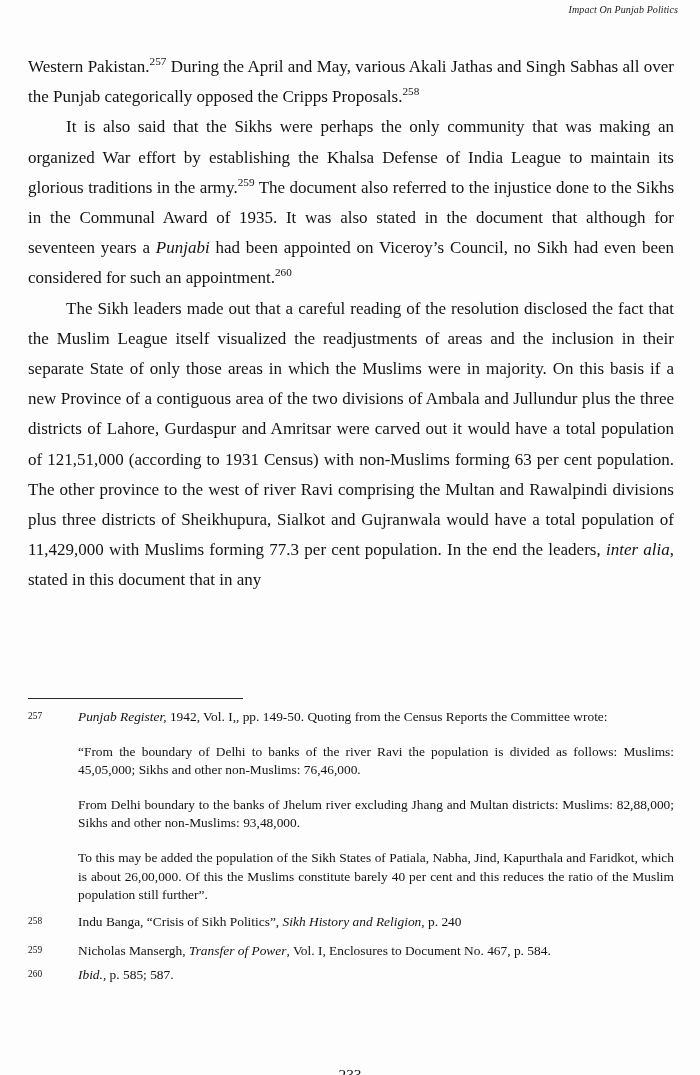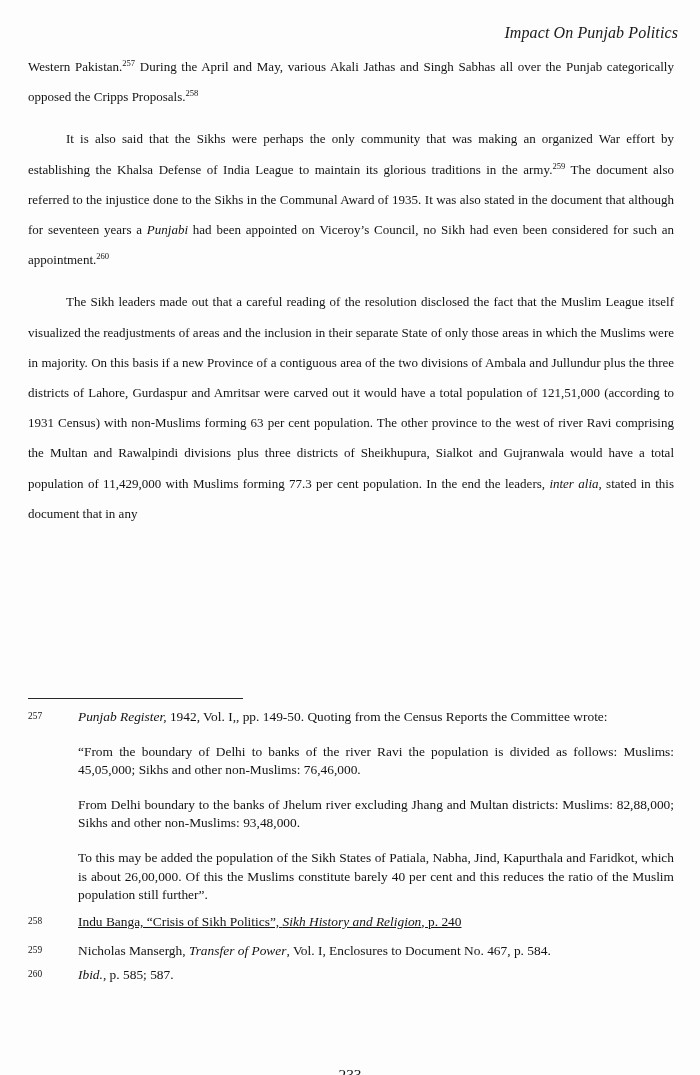"Impact On Punjab Politics" #running-header { font-size: 16px -> 10px; top: 24px -> 4px }
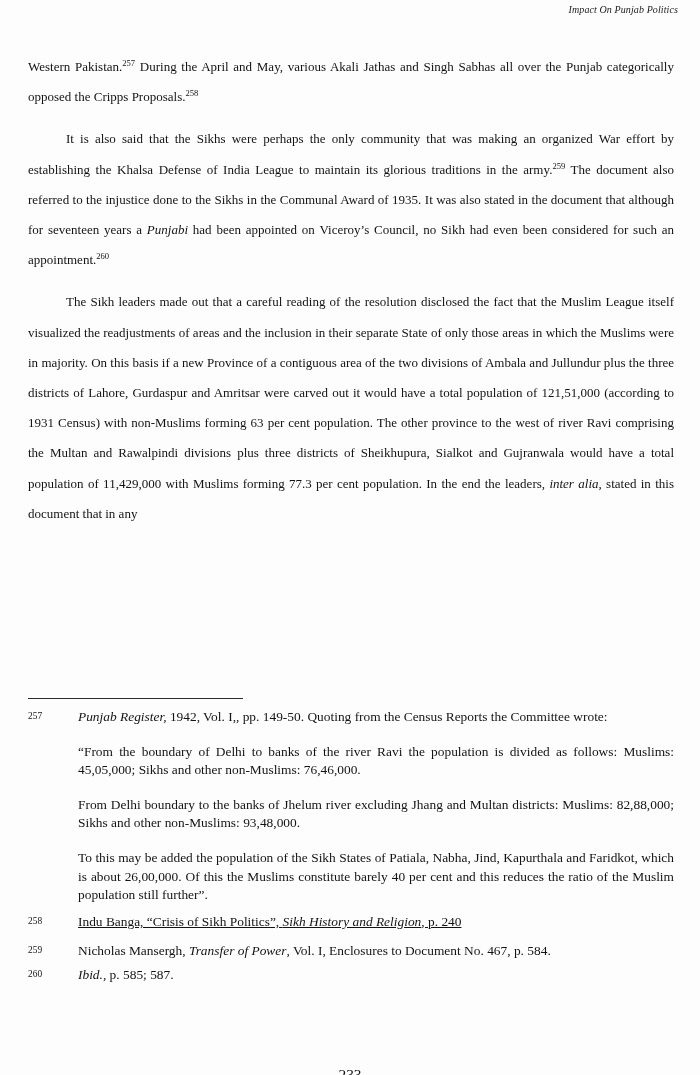"Western Pakistan.257 During the April" .para { font-size: 13px -> 17px }
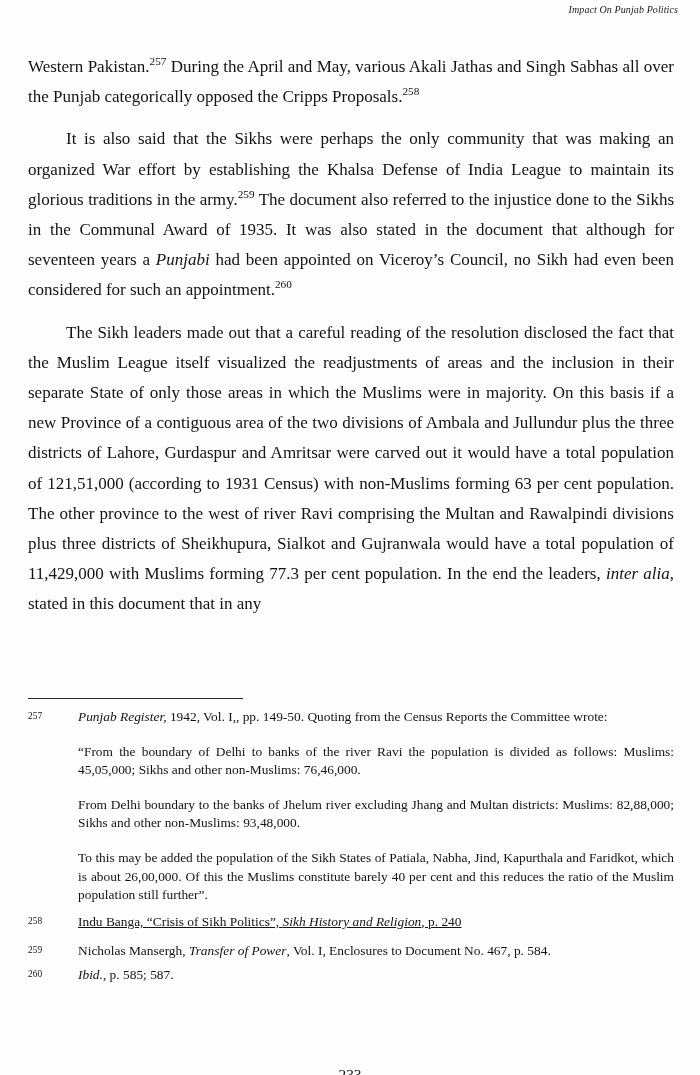"It is also said that" .para + .para { margin-top: 12px -> 0px }
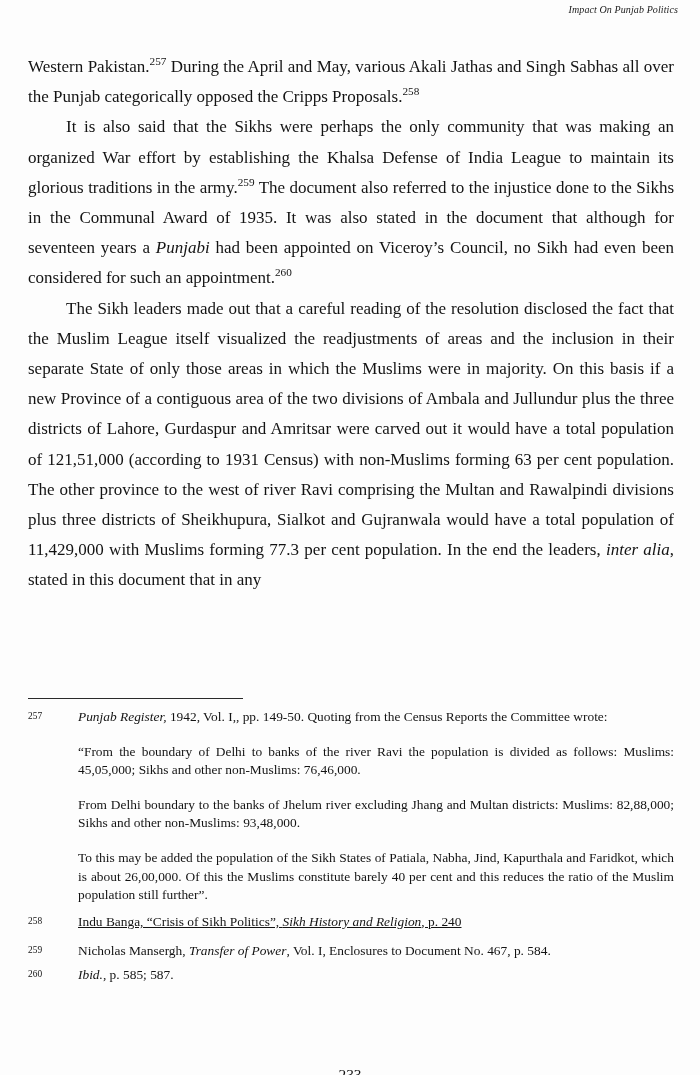"Indu Banga, “Crisis of Sikh" div.fn-block { text-decoration: underline -> none }
